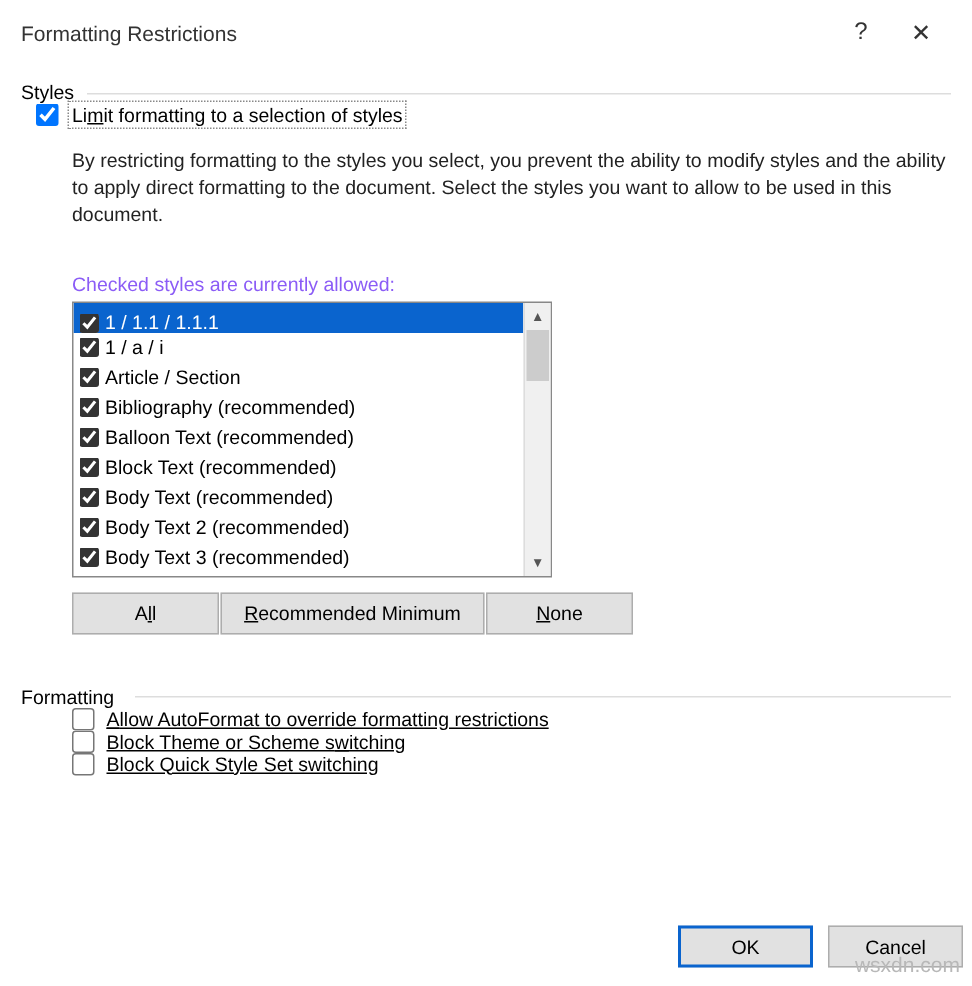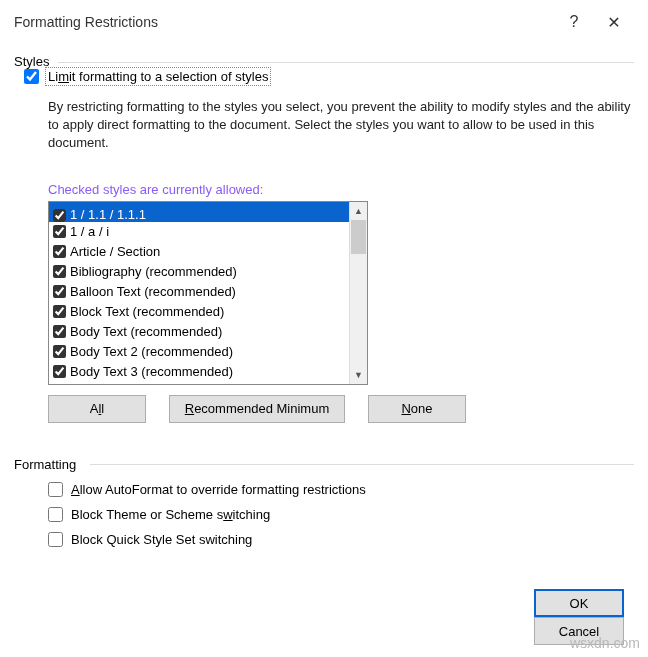"All" .button-row { gap: 23px -> 1px }
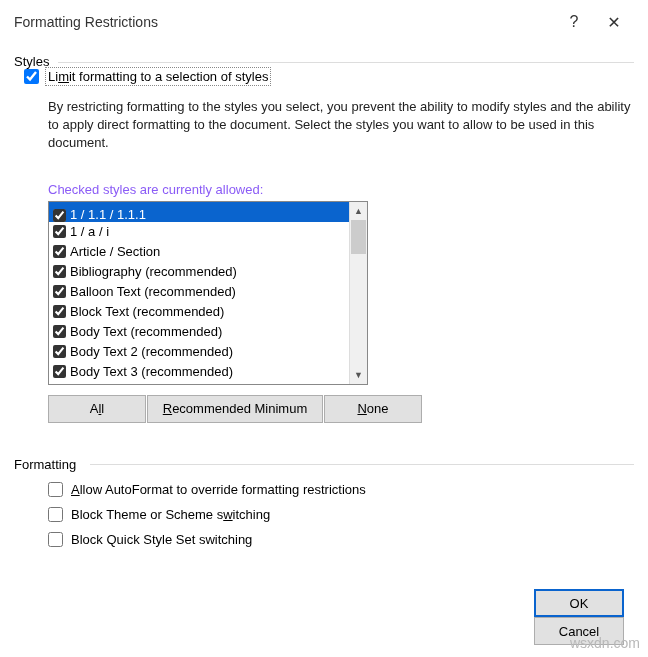"Allow AutoFormat to override formatting" .format-checks .checkbox-row { margin-top: 10px -> none; text-decoration: none -> underline }
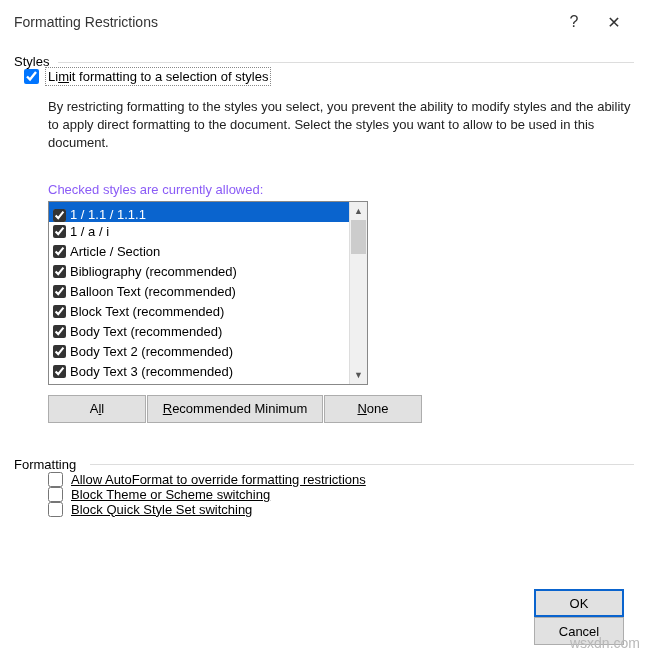"OK" .footer { flex-direction: column -> none; gap: none -> 10px; right: 24px -> 6px }
